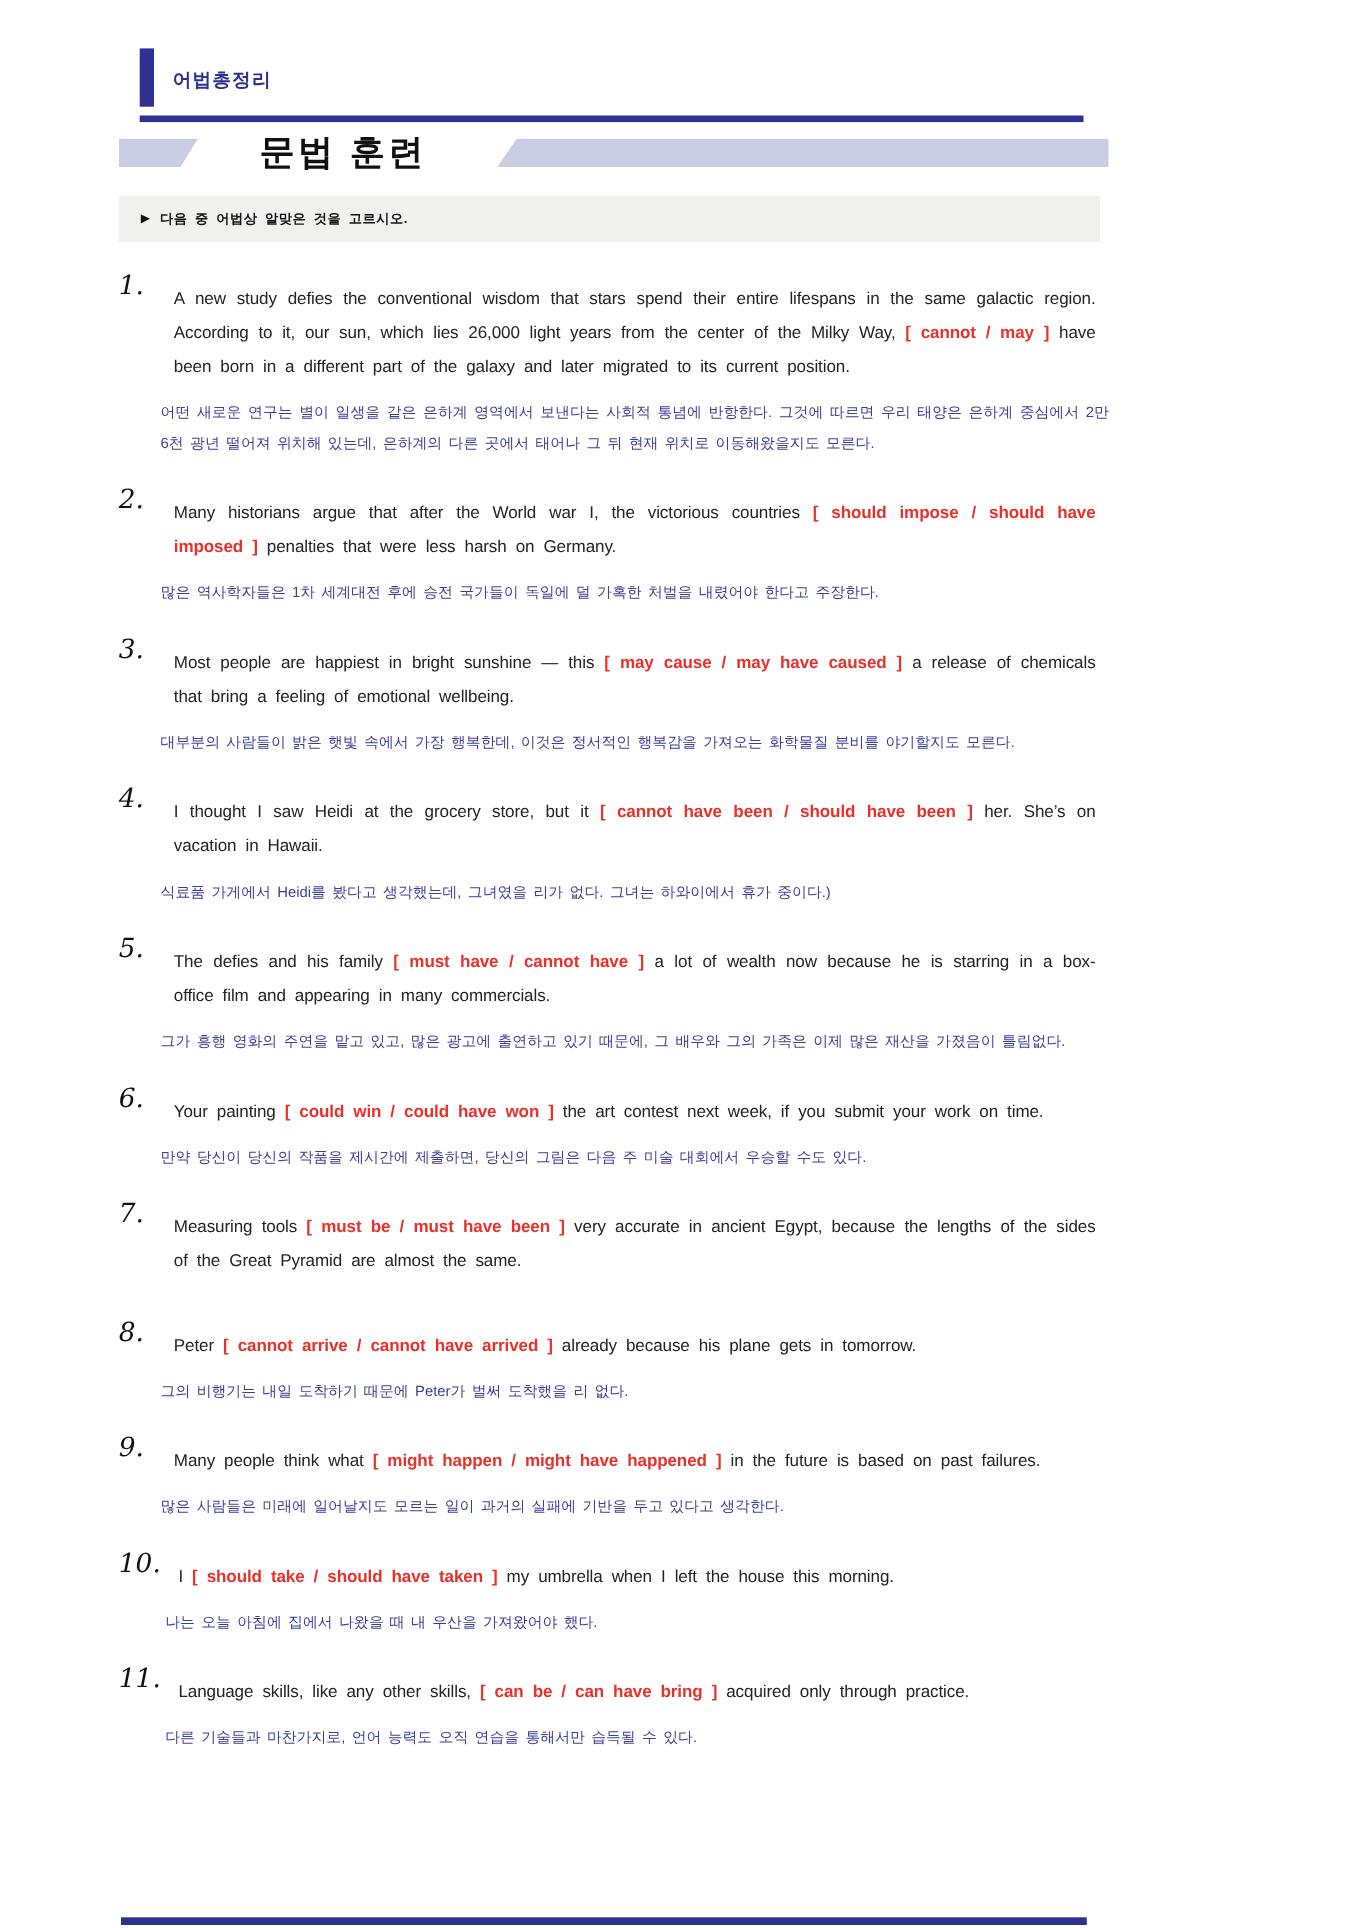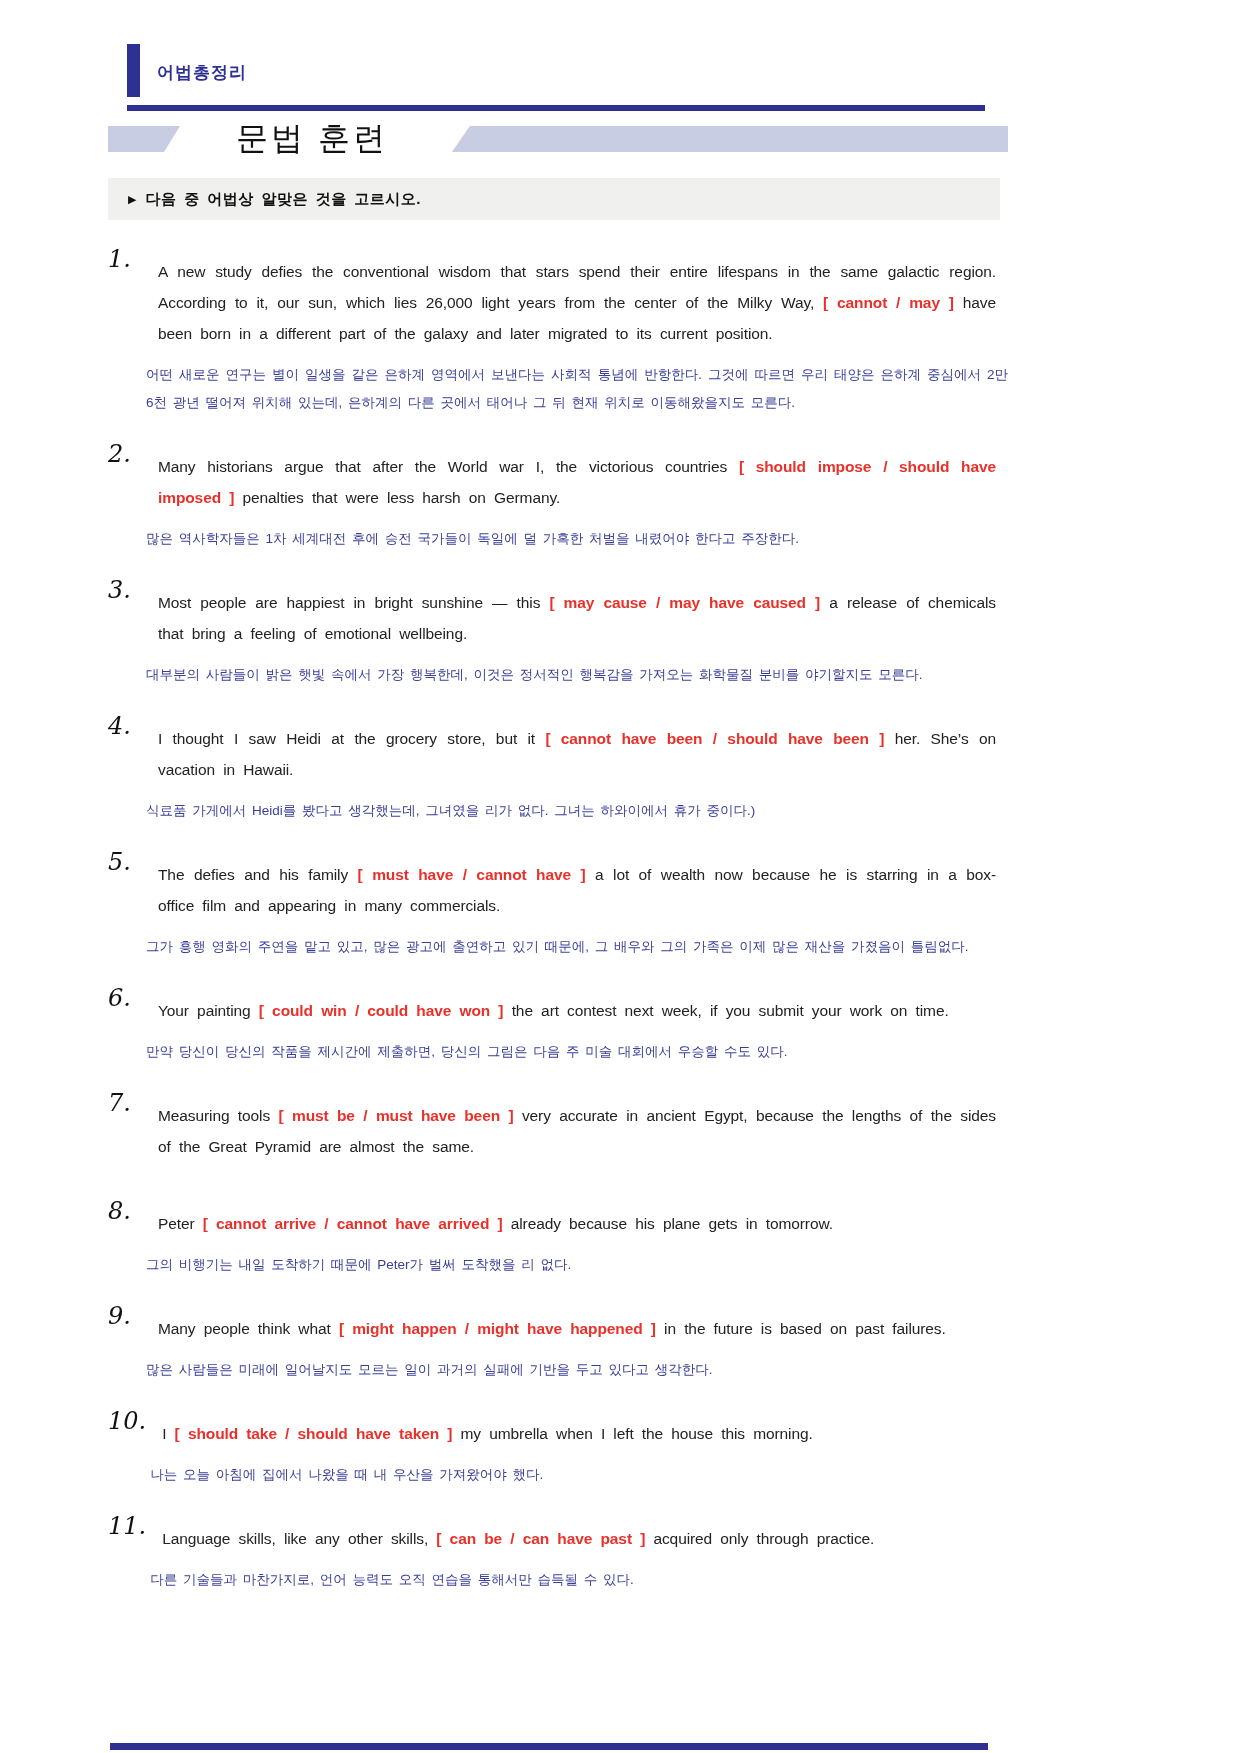"문법 훈련" .banner-title { font-weight: 400 -> 700 }
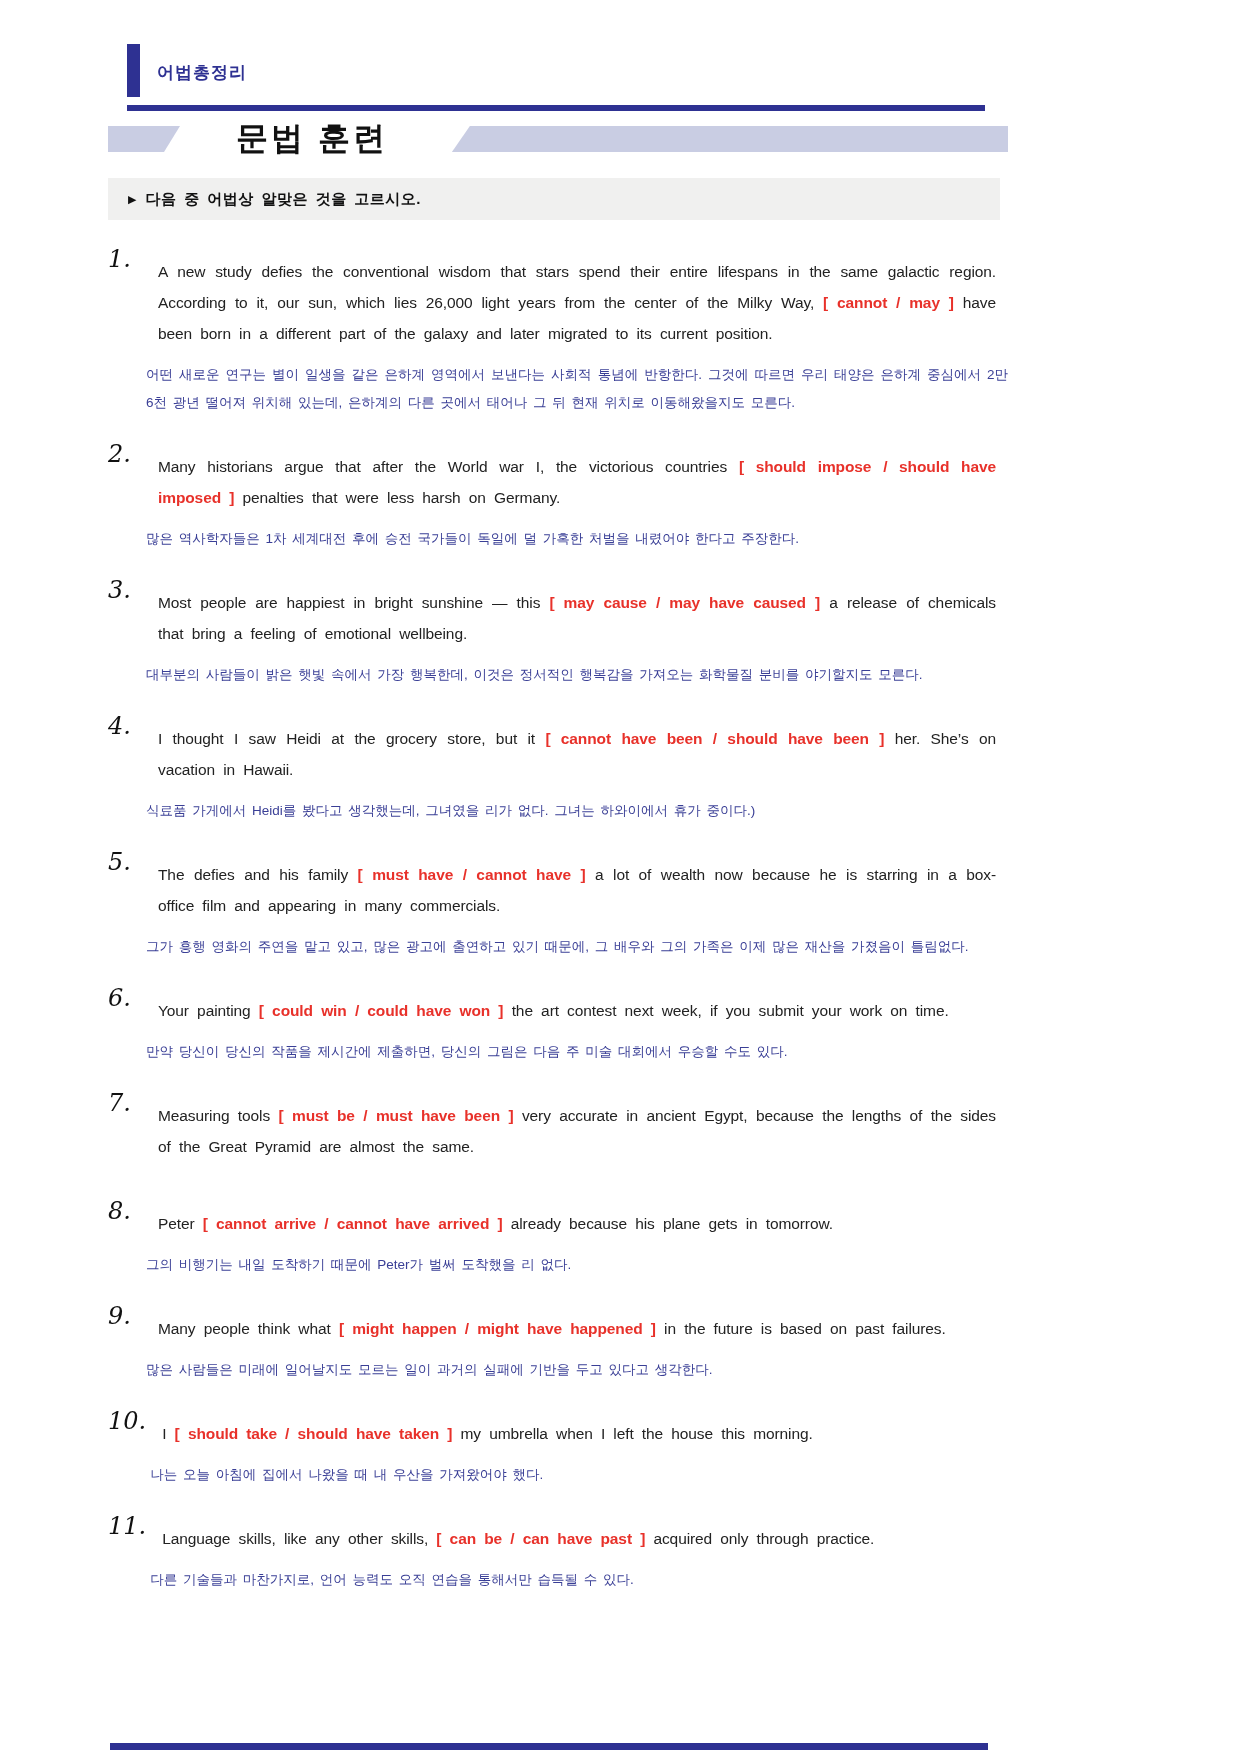"다음 중 어법상 알맞은 것을" .instruction .itext { font-size: 15px -> 12px }
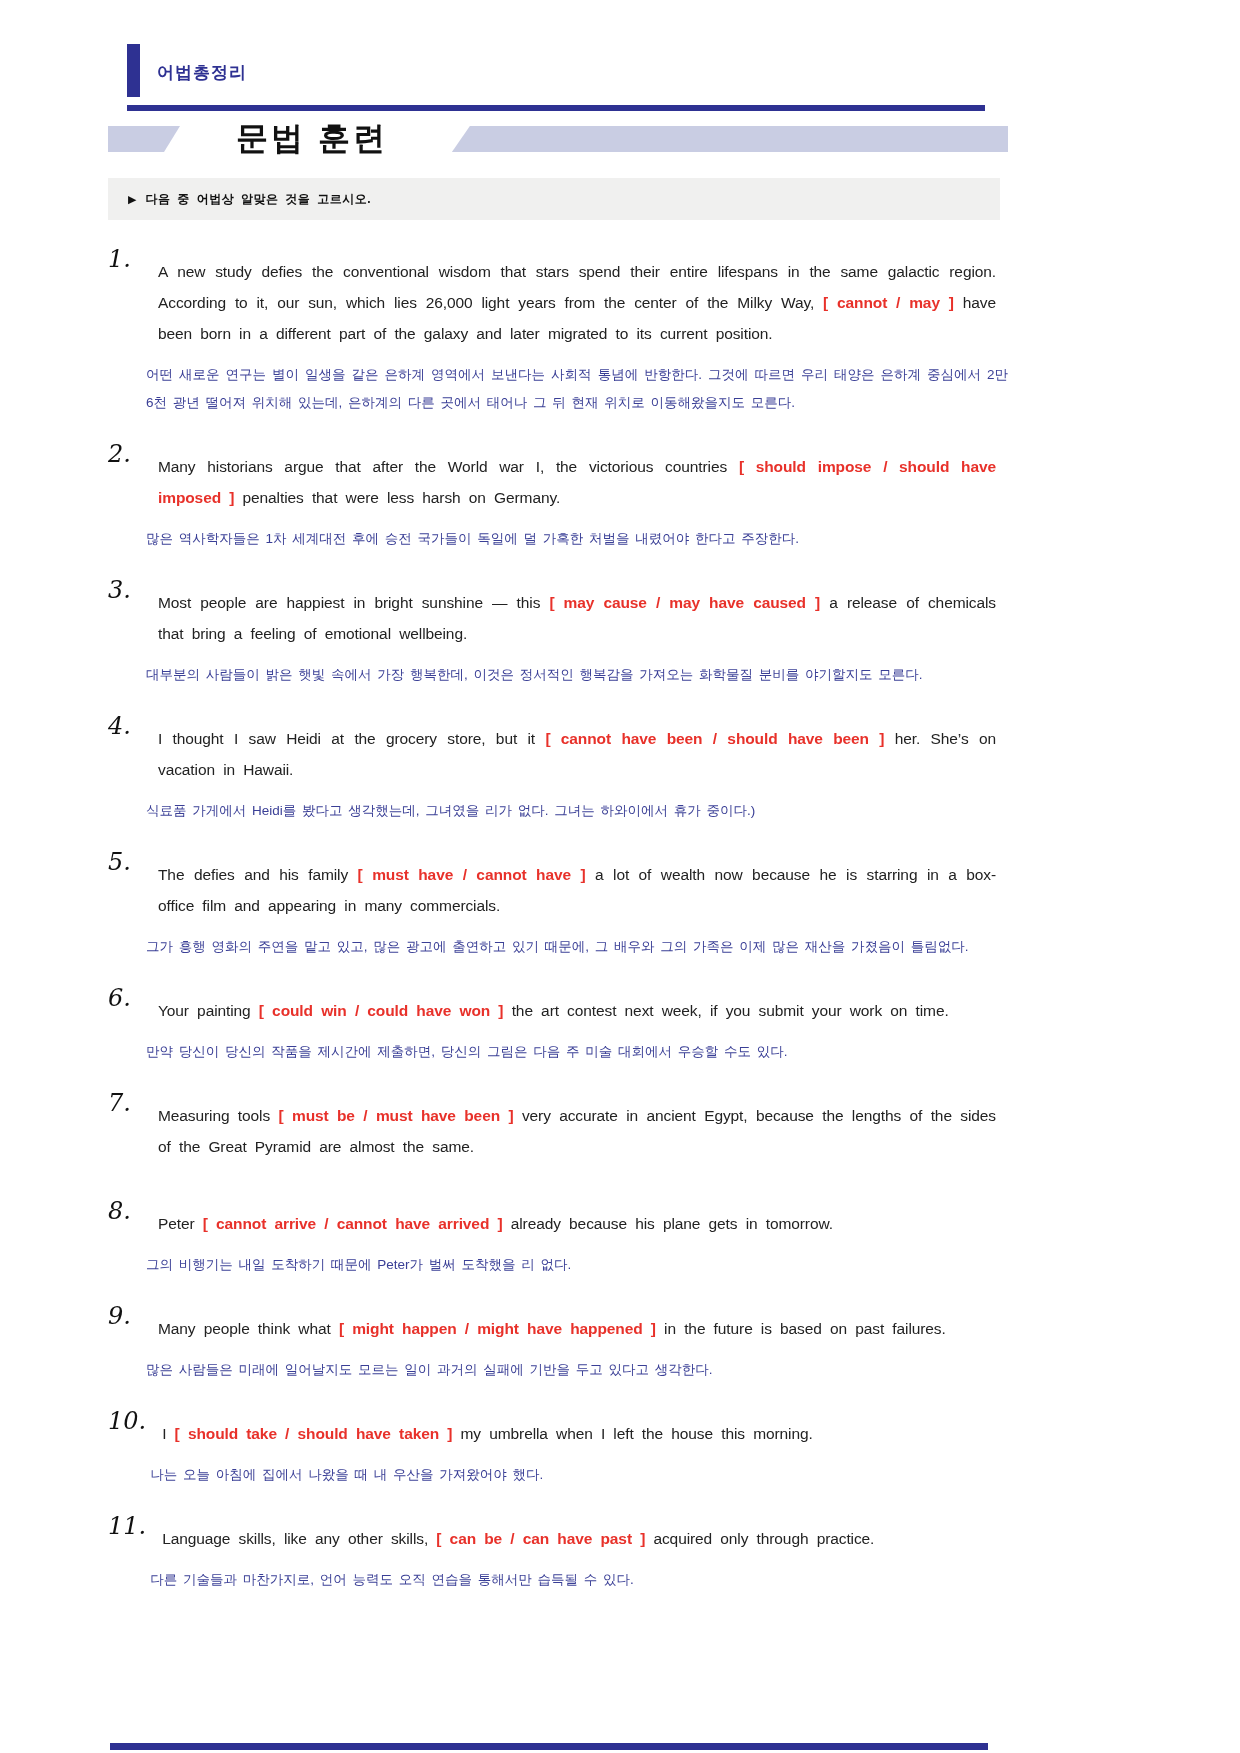"[ can be / can" span.choice { text: past -> bring }
